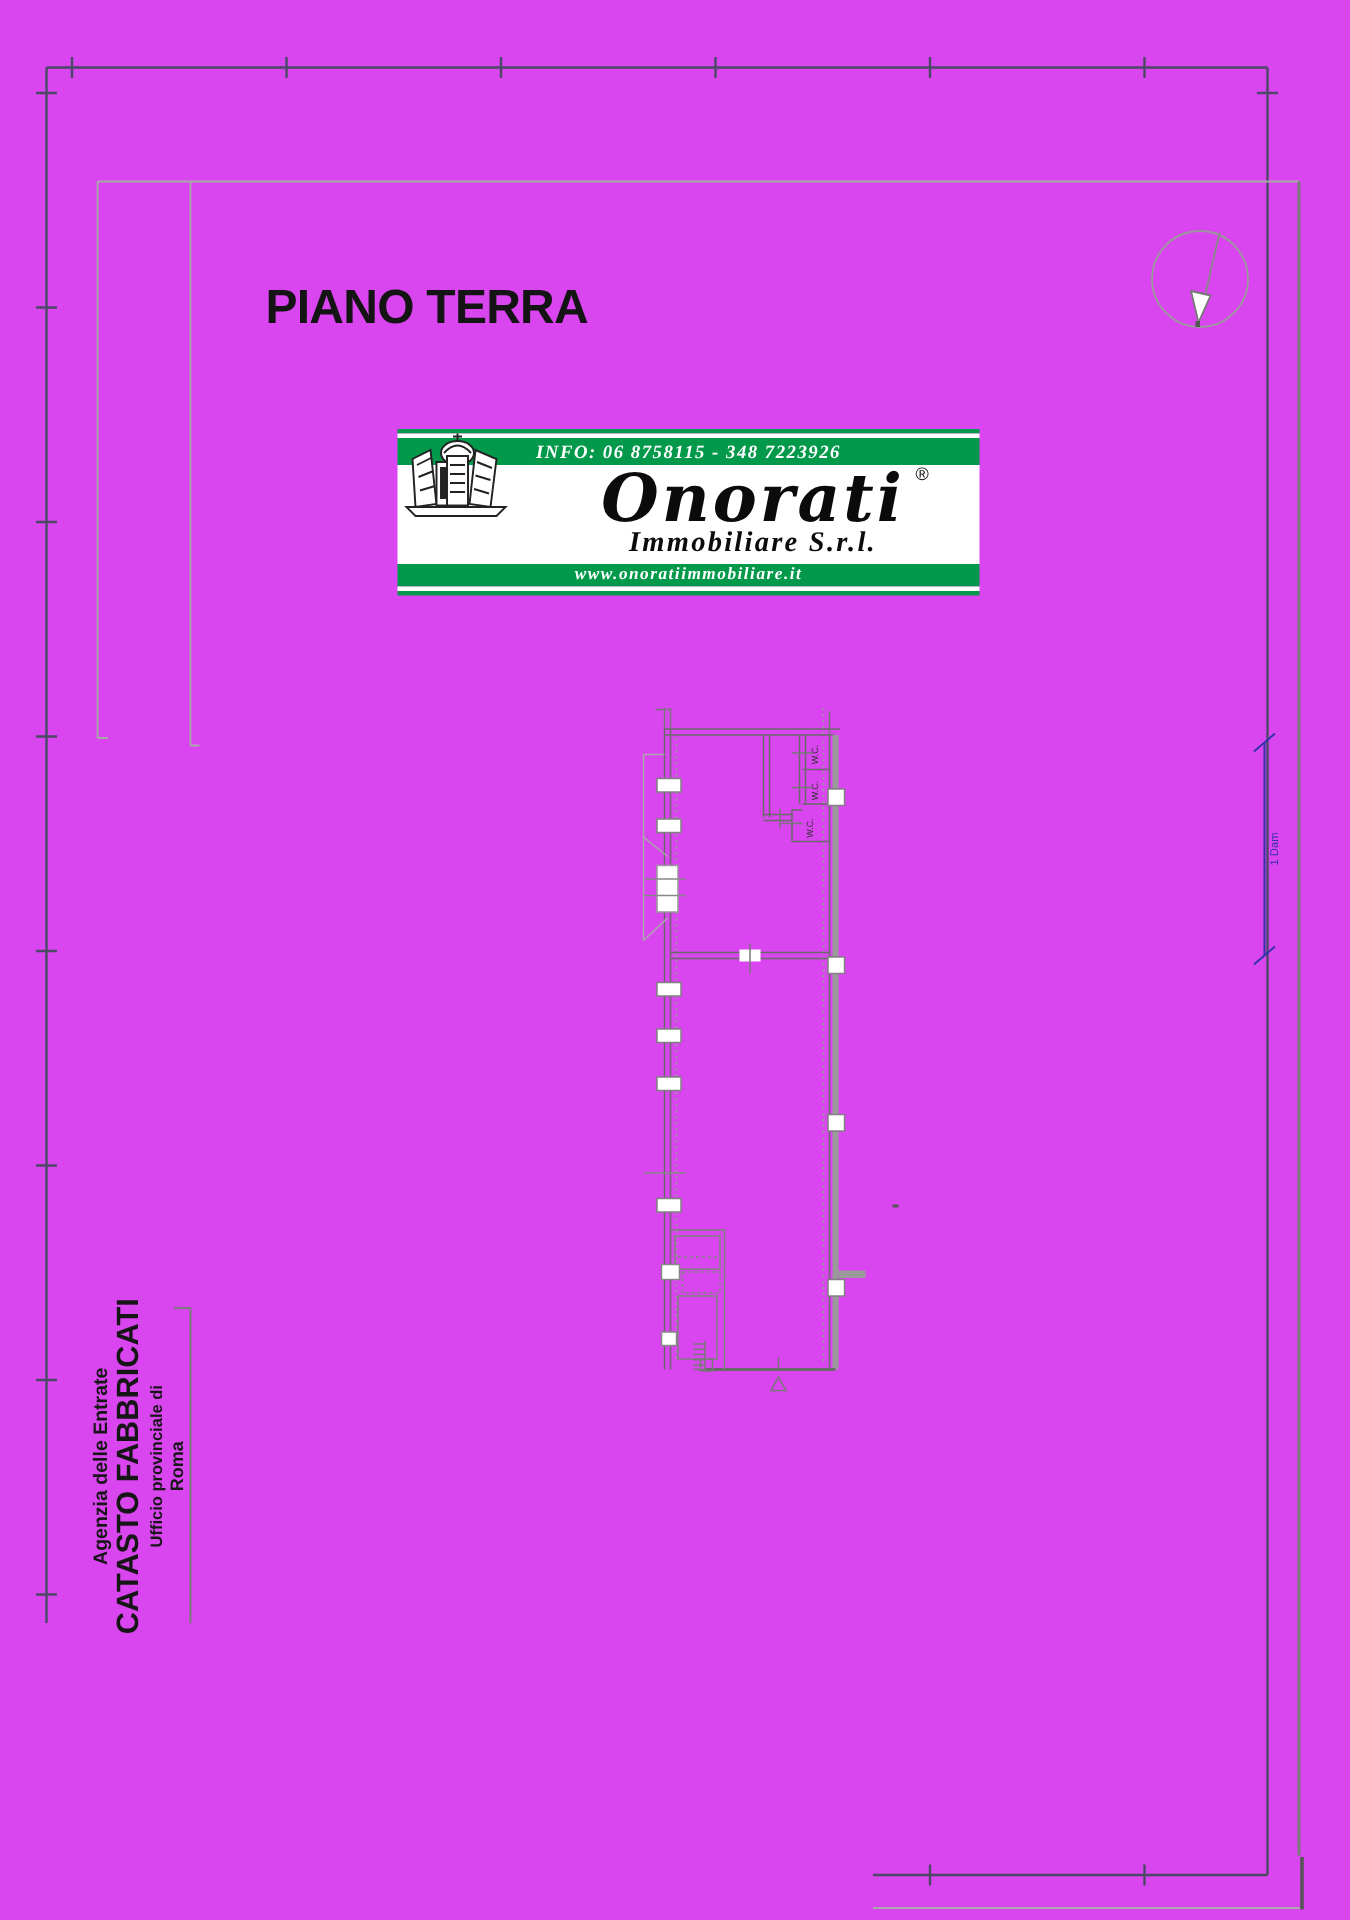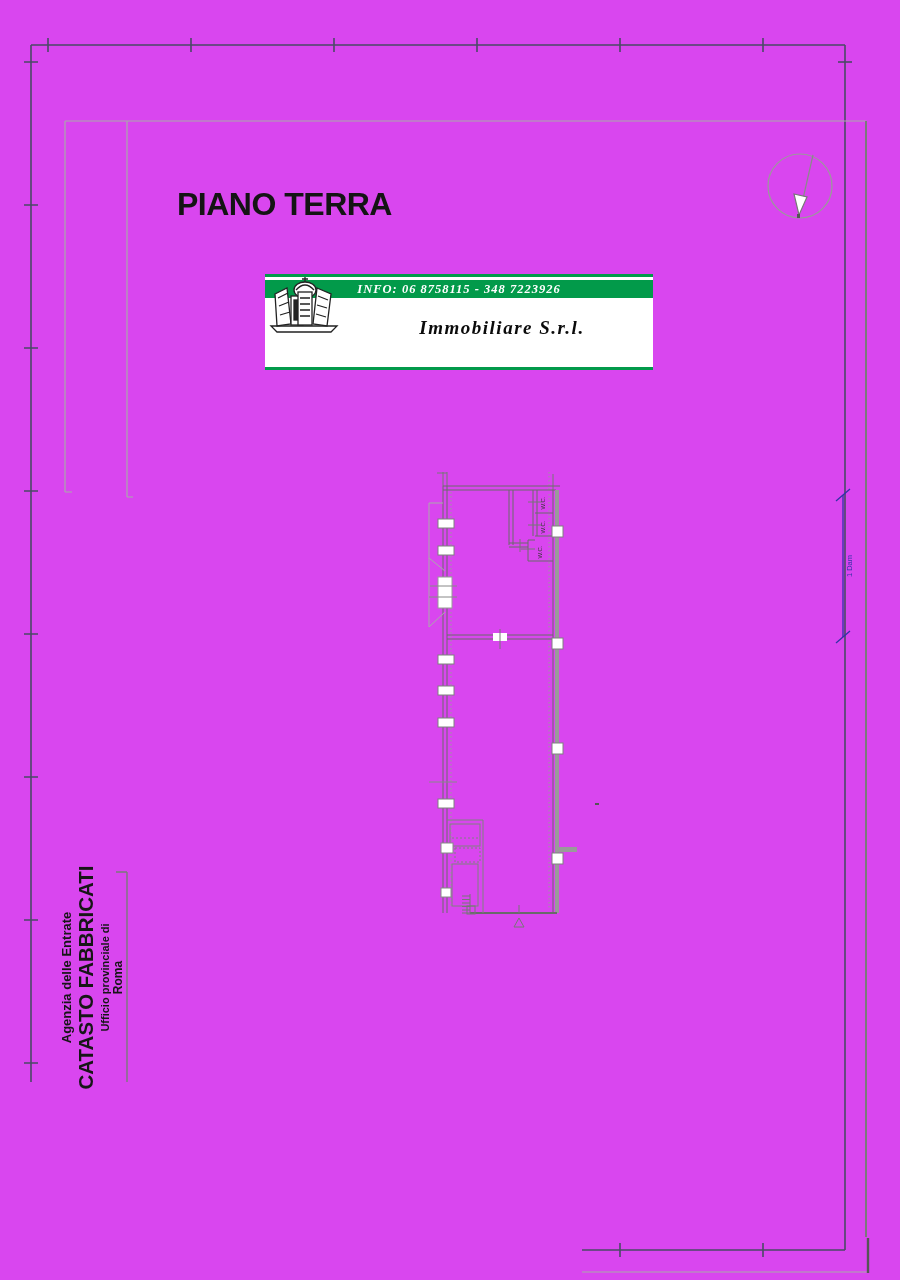"INFO: 06 8758115 - 348" .banner { top: 274px -> 286px }
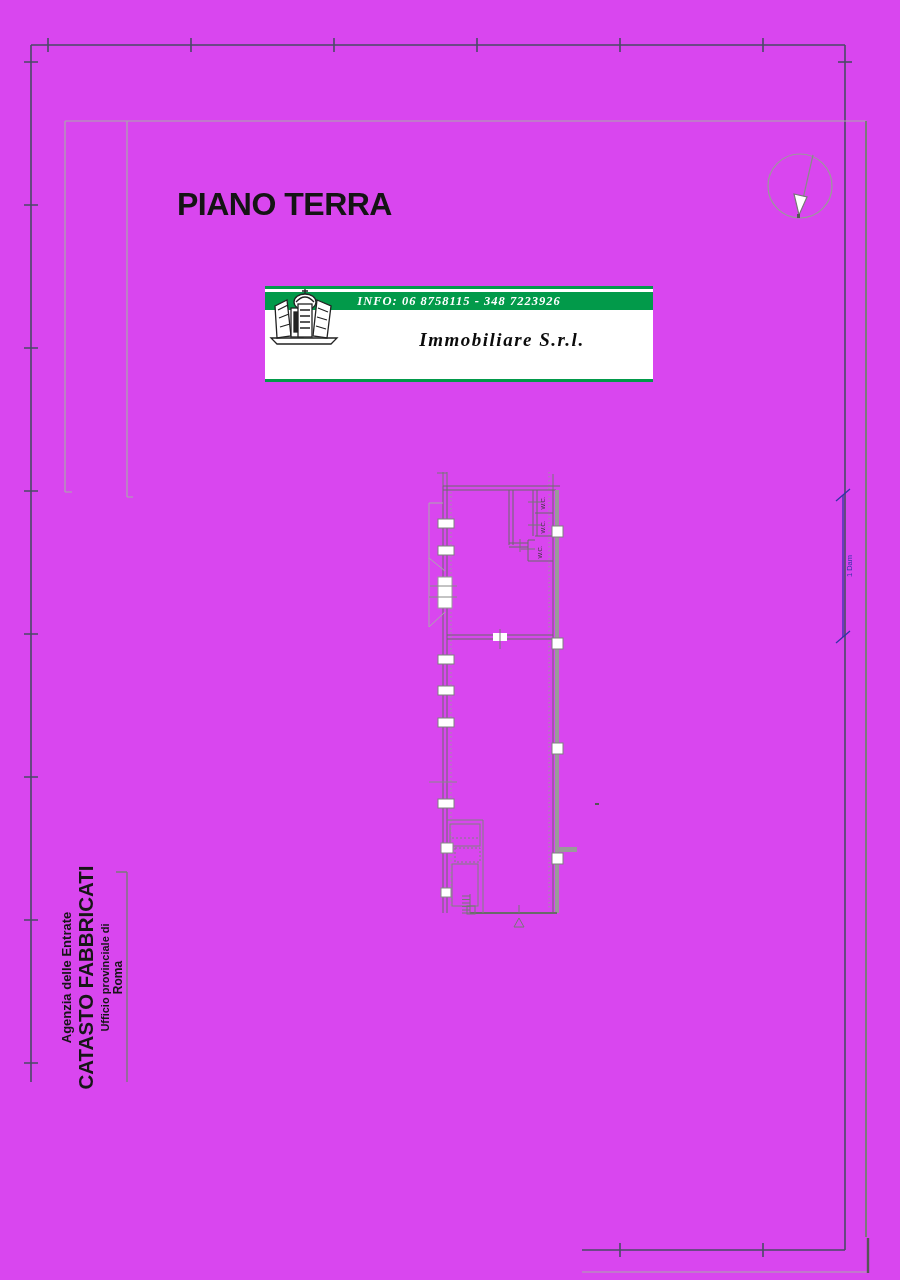"Onorati" span.brand-line { html: none -> <span> <span>Onorati</span> <span>®</span> </span> }
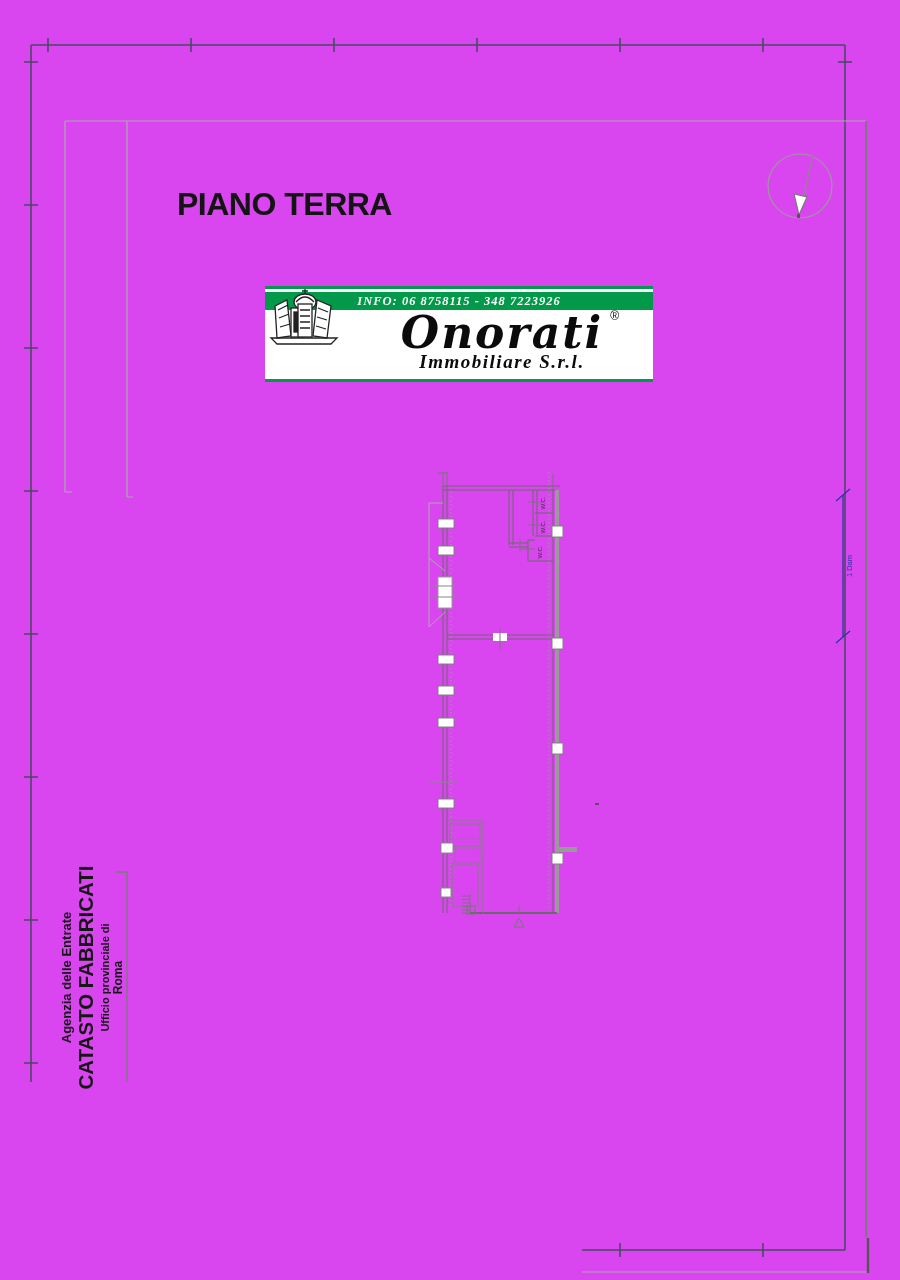"www.onoratiimmobiliare.it" div.bar { html: none -> <div>www.onoratiimmobiliare.it</div> }
